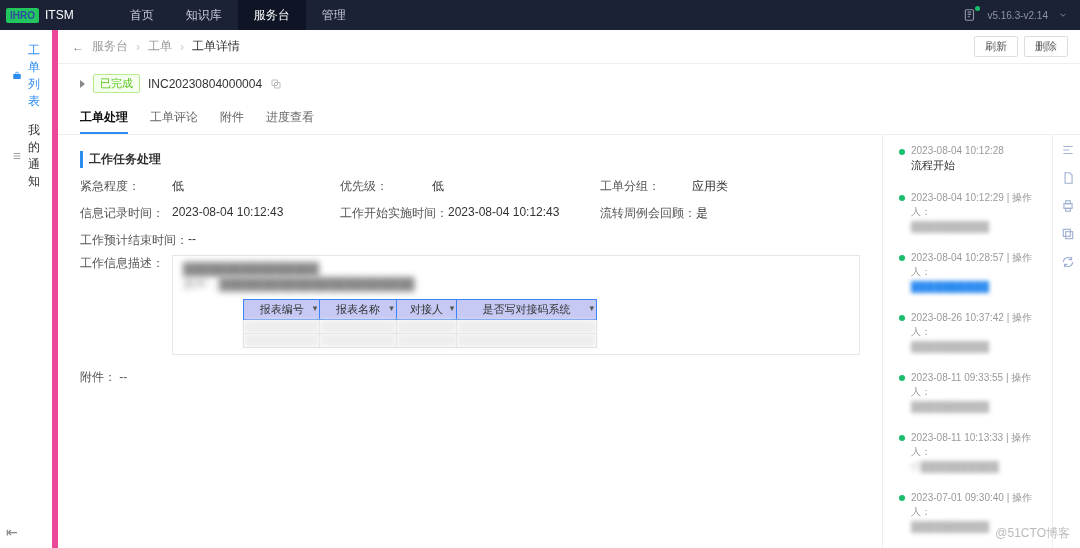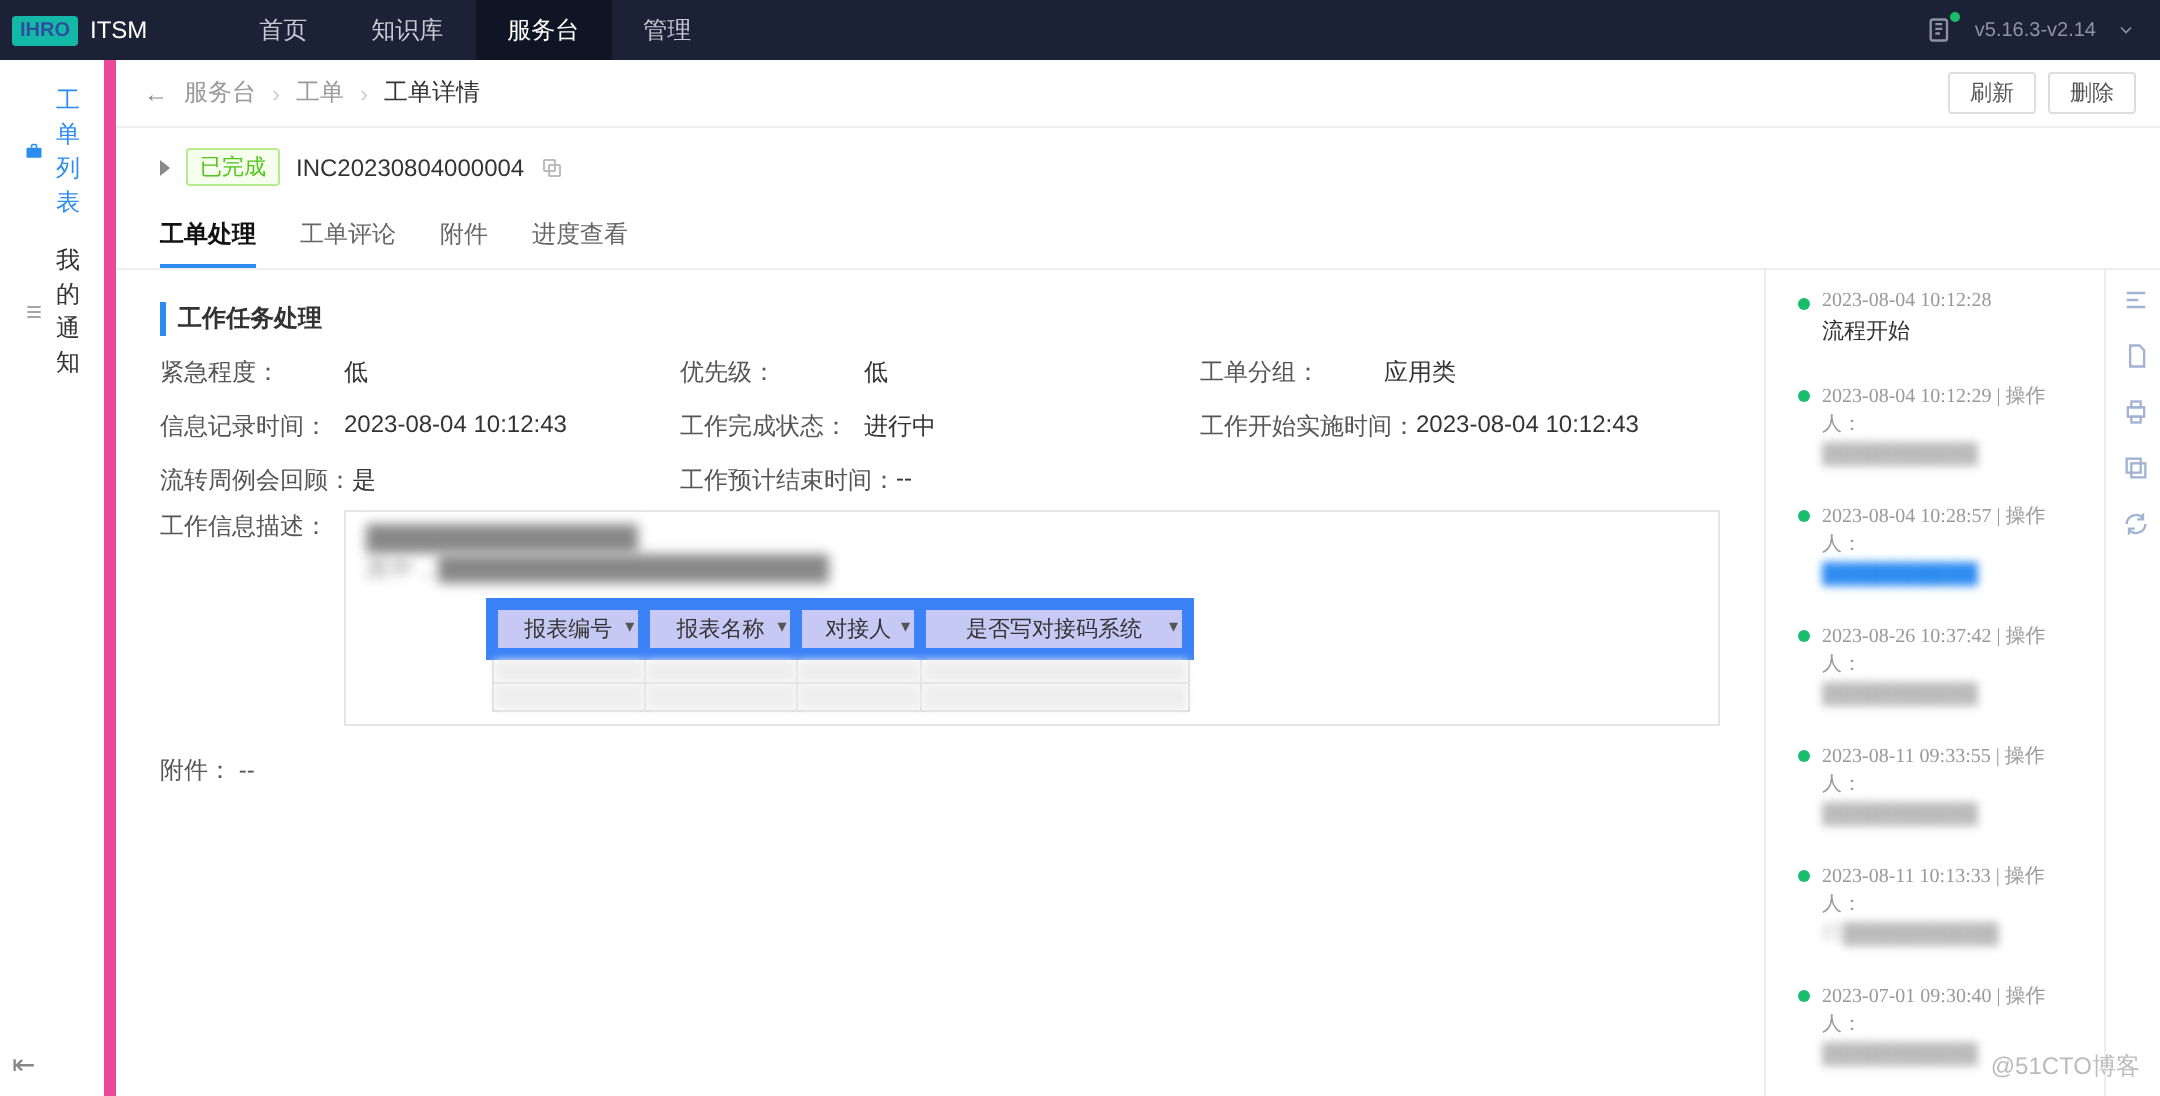"IHRO" .logo-box { background: #14b8a6 -> #22c55e }
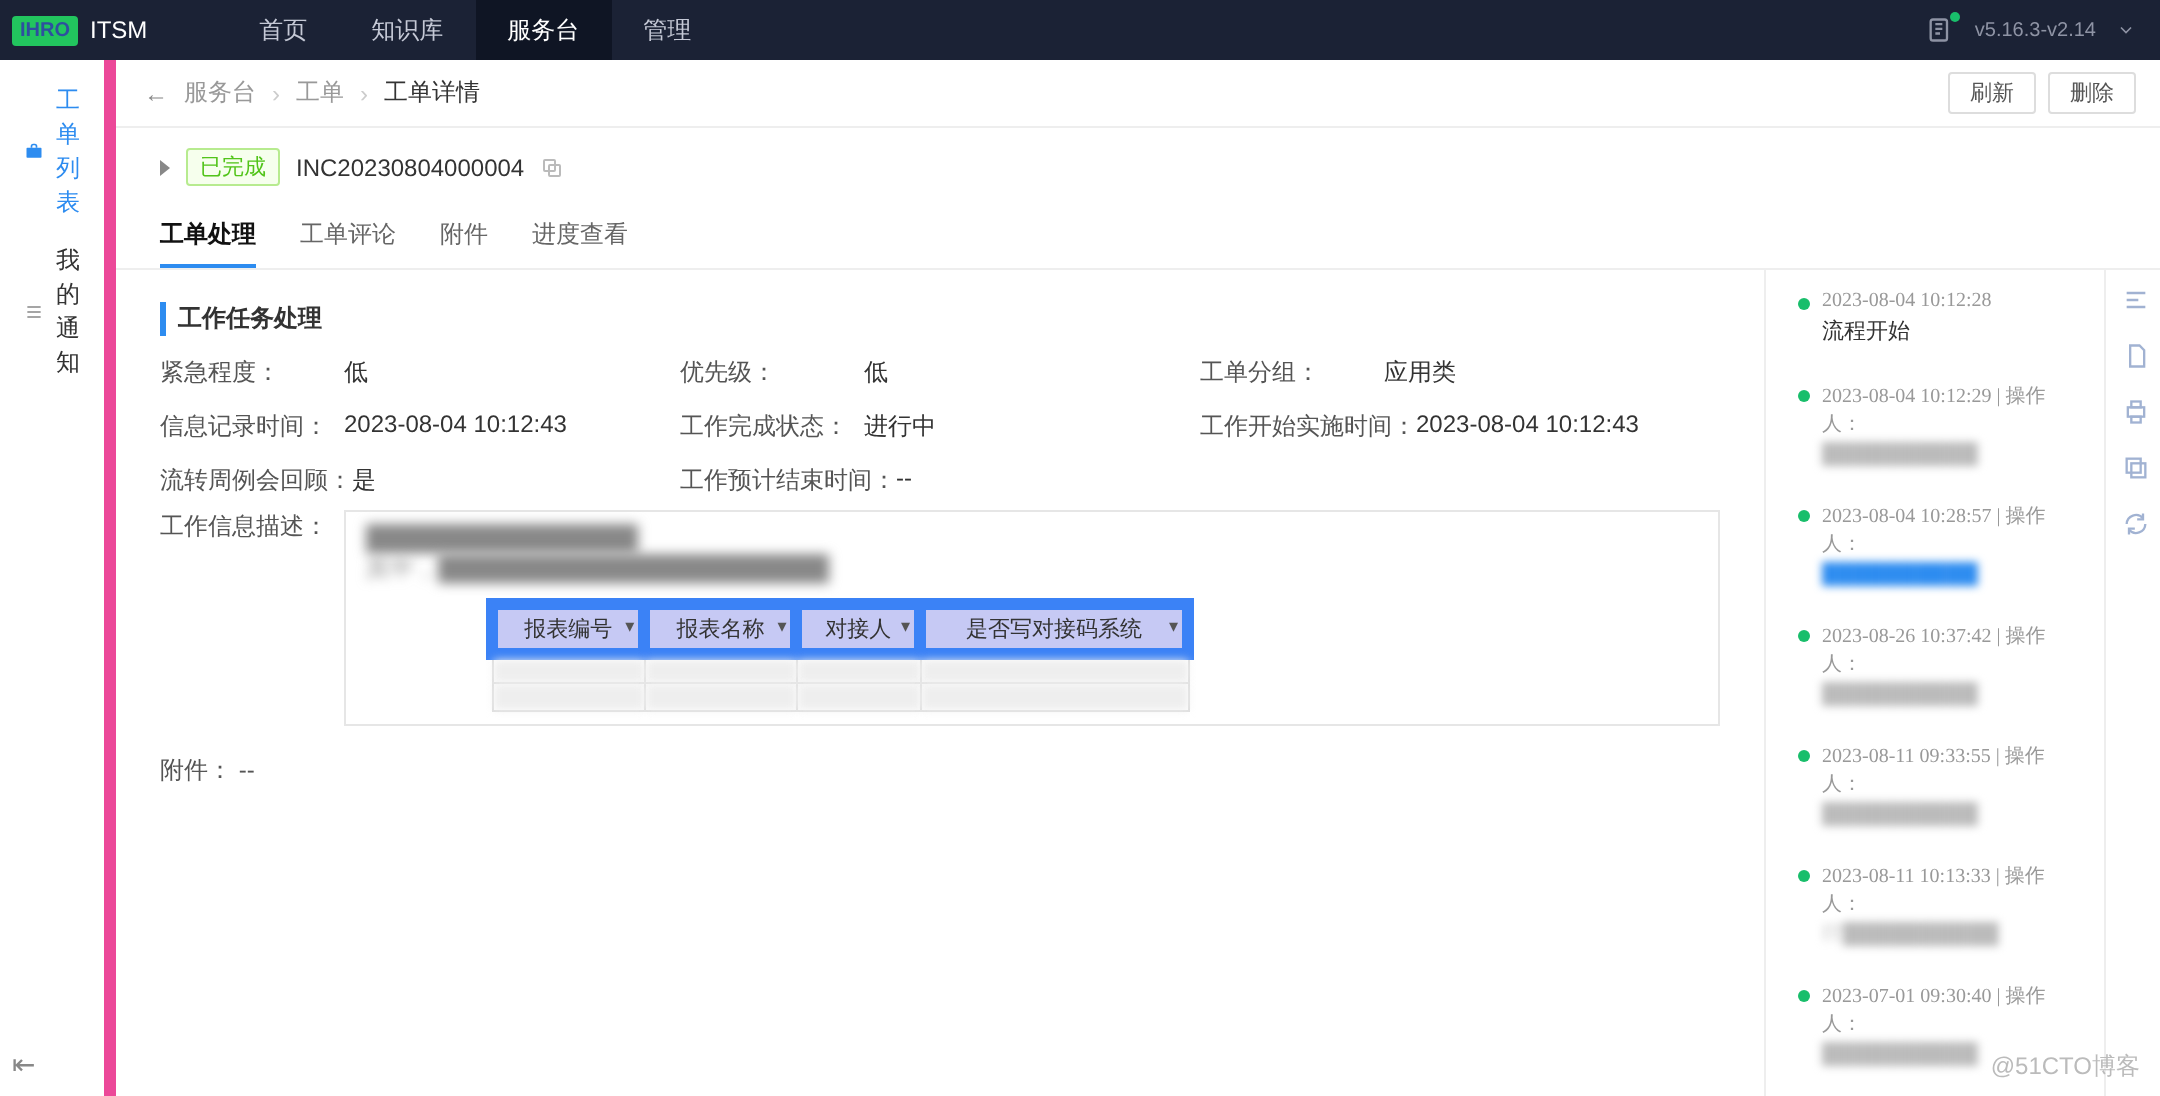"2023-08-04 10:12:28" .timeline { font-family: Liberation Serif, serif -> none }
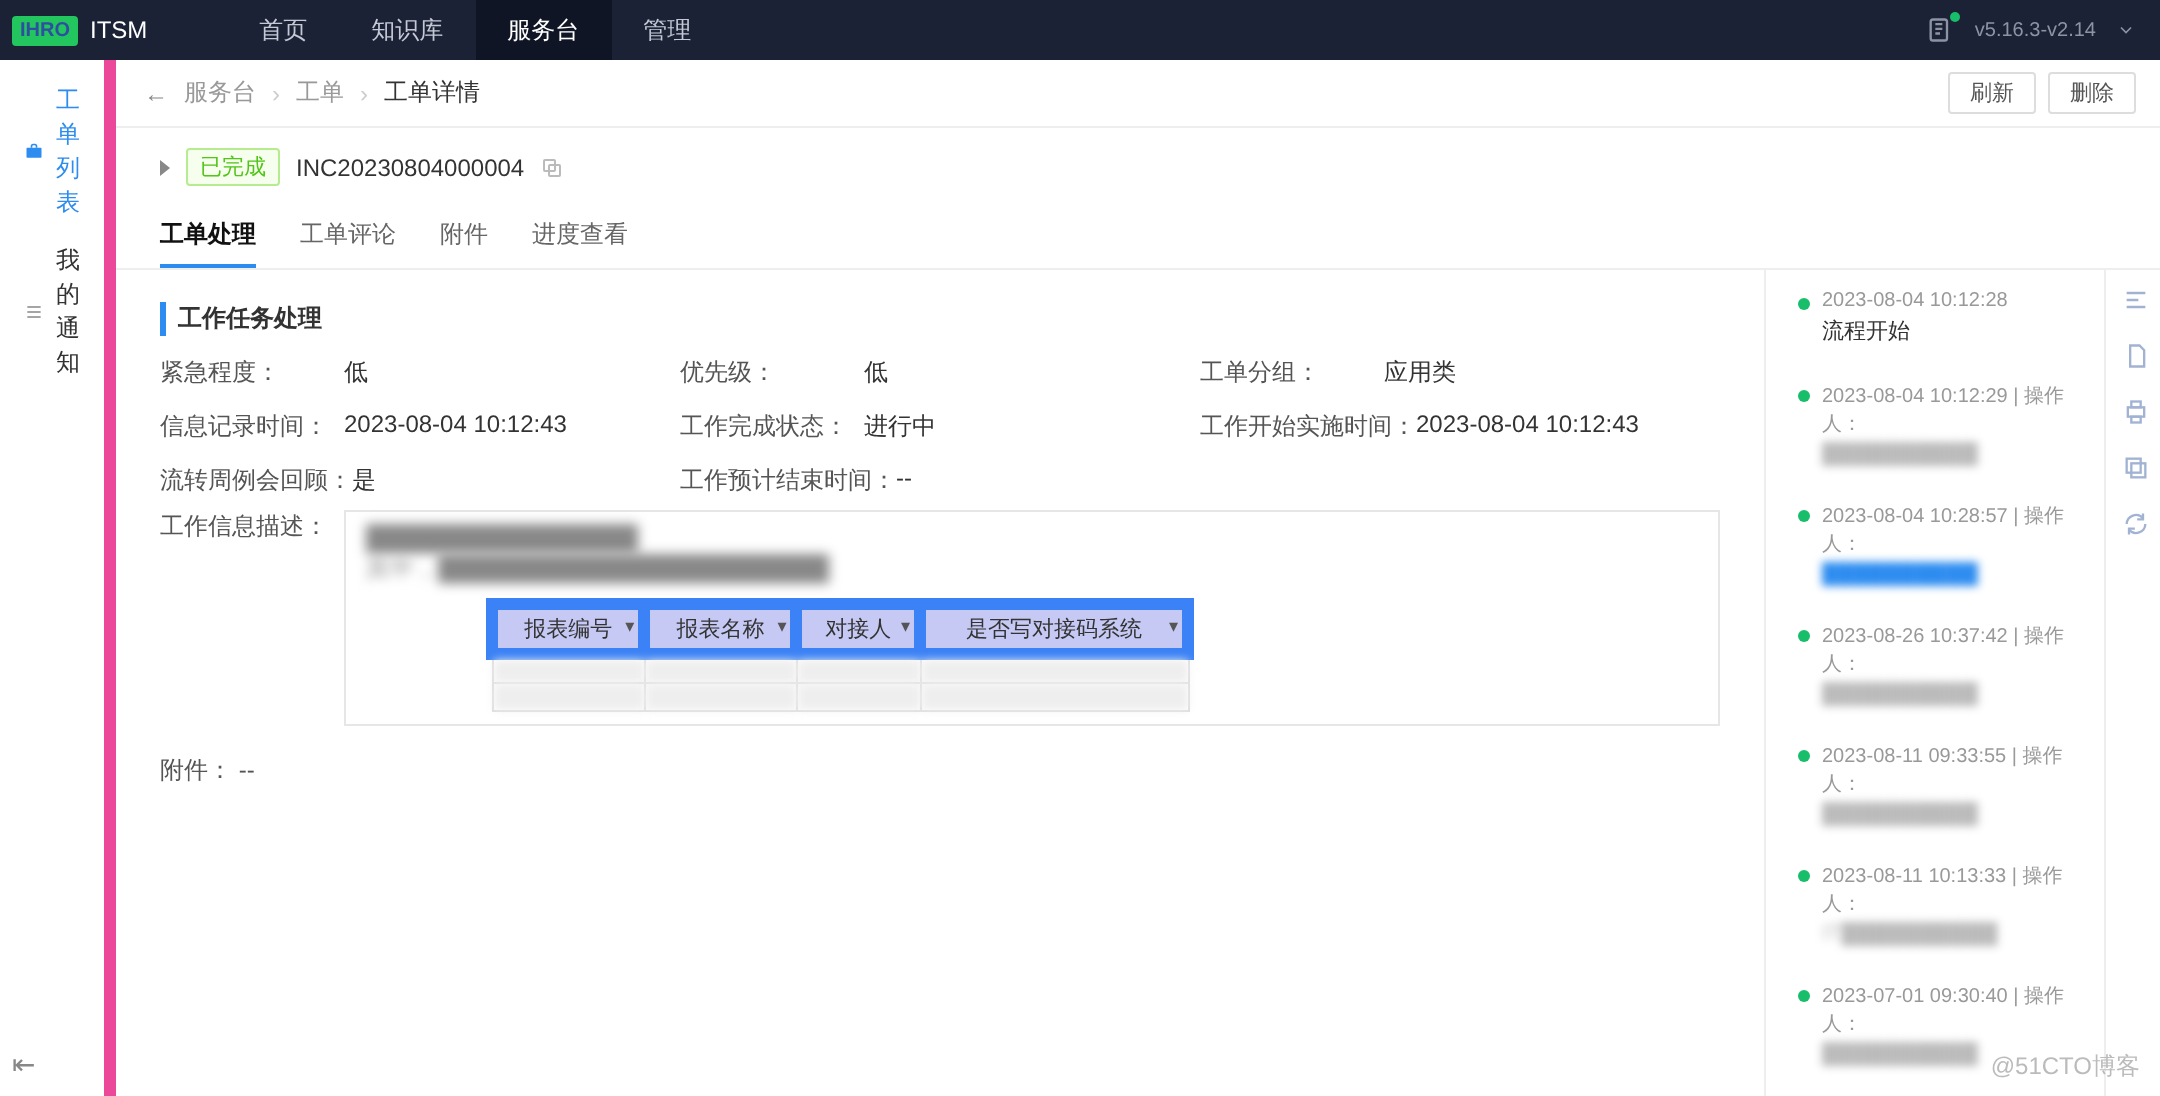"工作完成状态：" div.field { html: <div> <span>工作完成状态：</span> <span>进行中</span> </div> -> none }
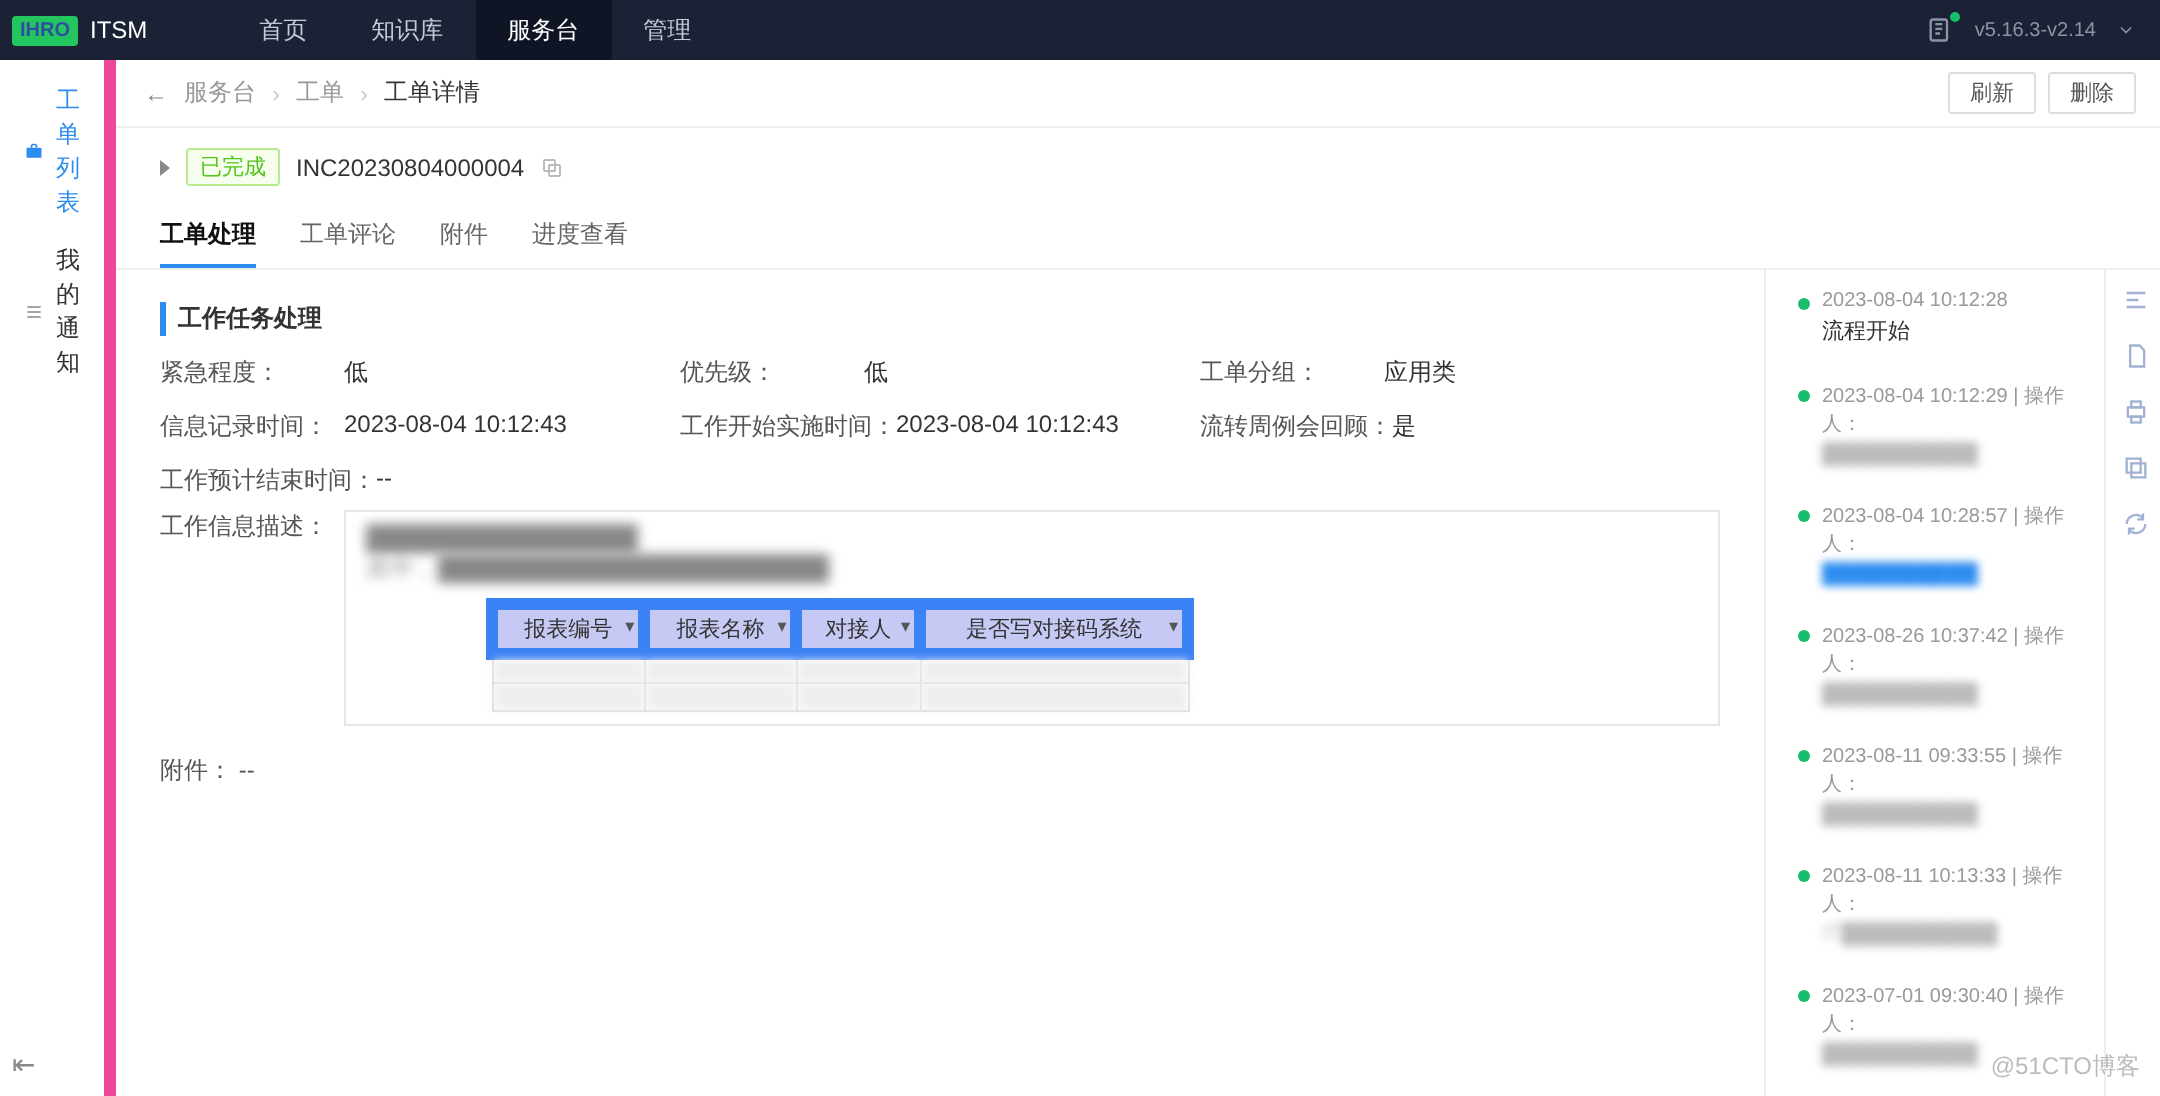"报表编号" .mini-table th { border: 6px solid #3b82f6 -> 1px solid #3b82f6 }
